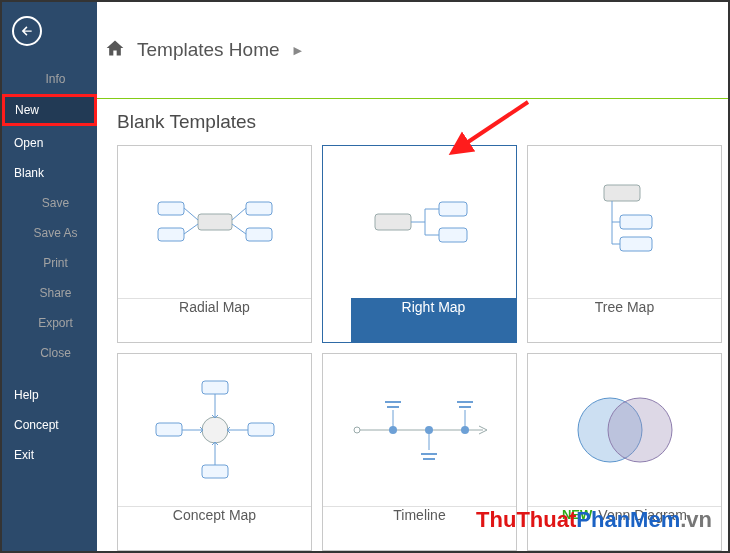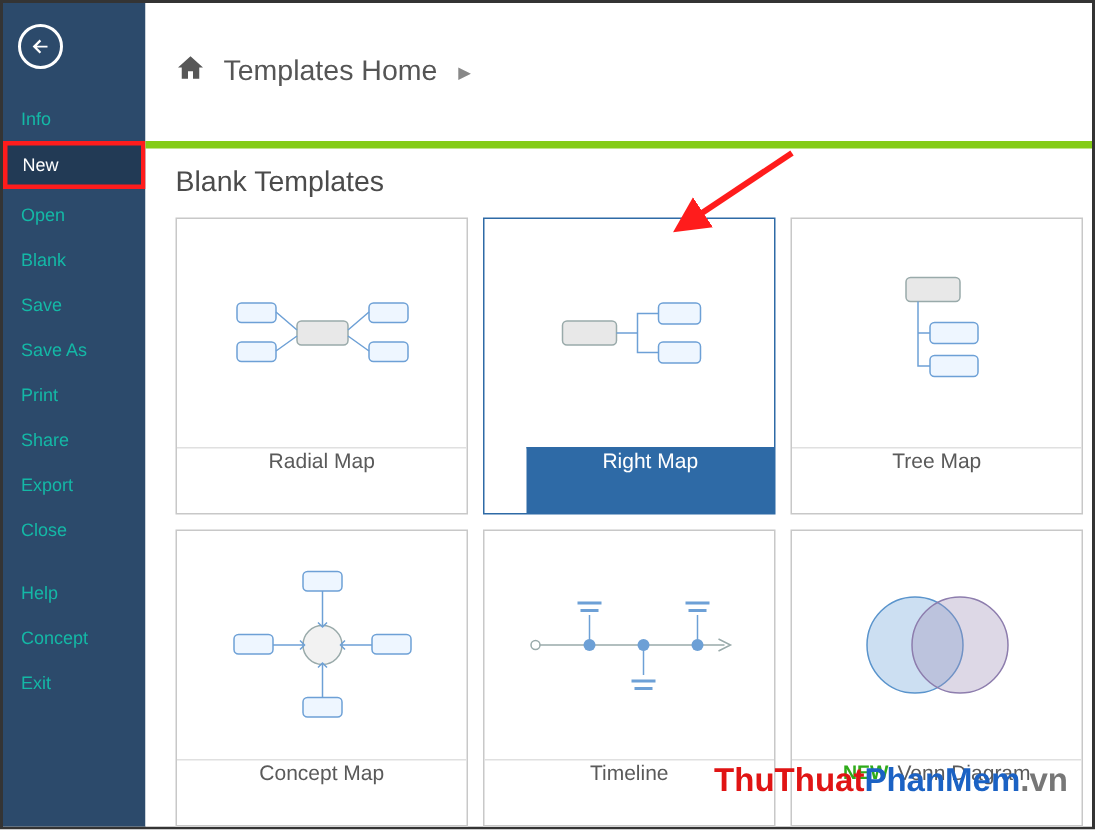"Templates Home" .crumb-bar { border-bottom: 5px solid #84cc16 -> 1px solid #84cc16; padding-left: 20px -> 8px }
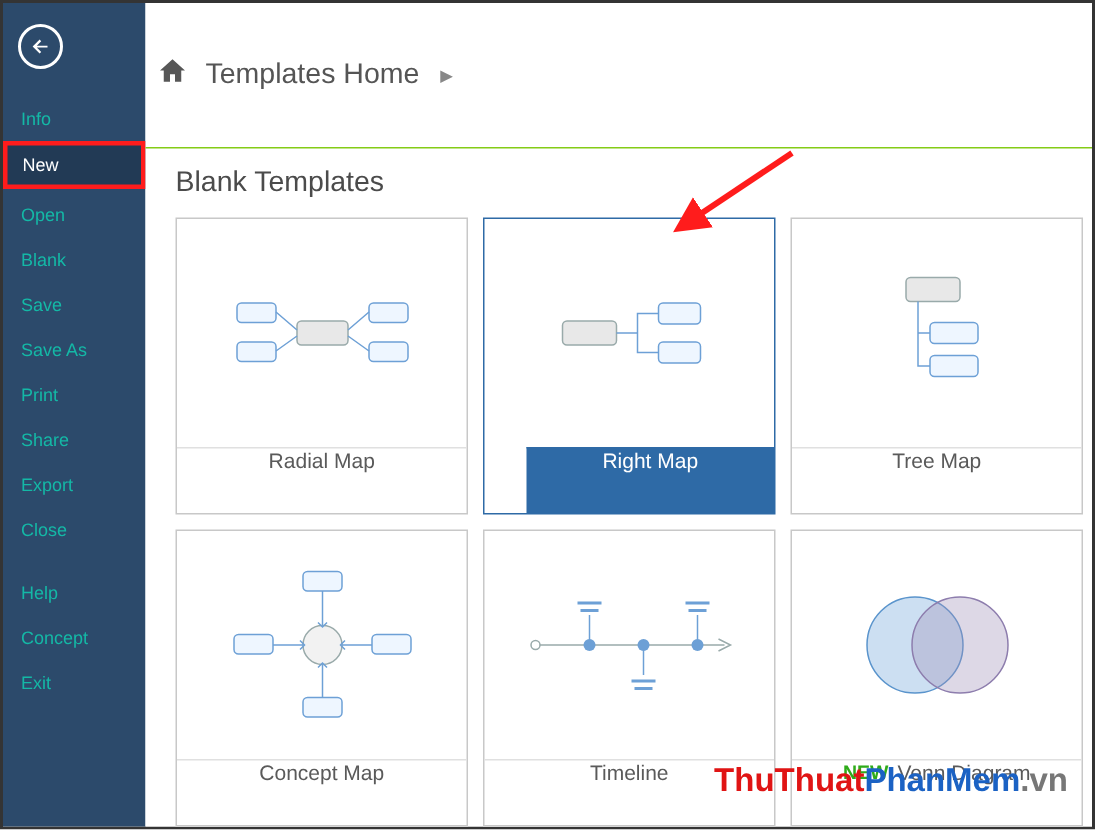"Info" .side-item.dim { color: #14b8a6 -> #a3a3a3; text-align: none -> center }
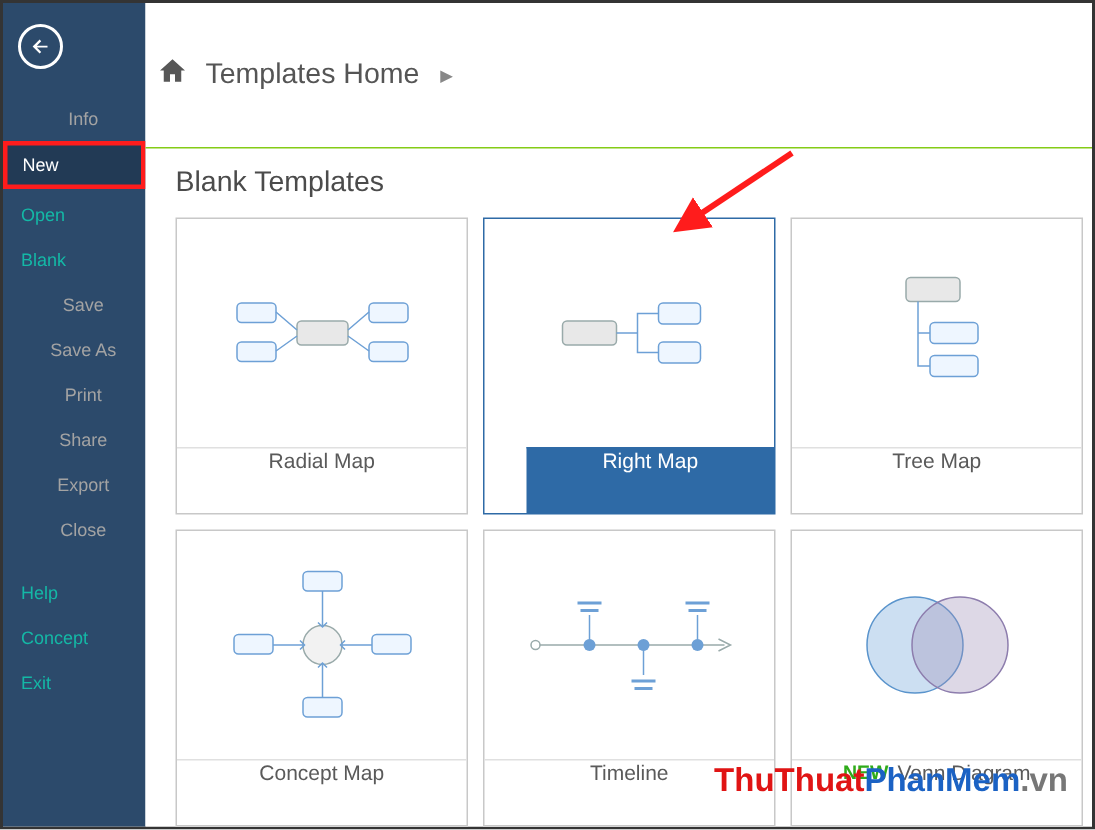"Open" .side-item { color: #14b8a6 -> #ffffff }
